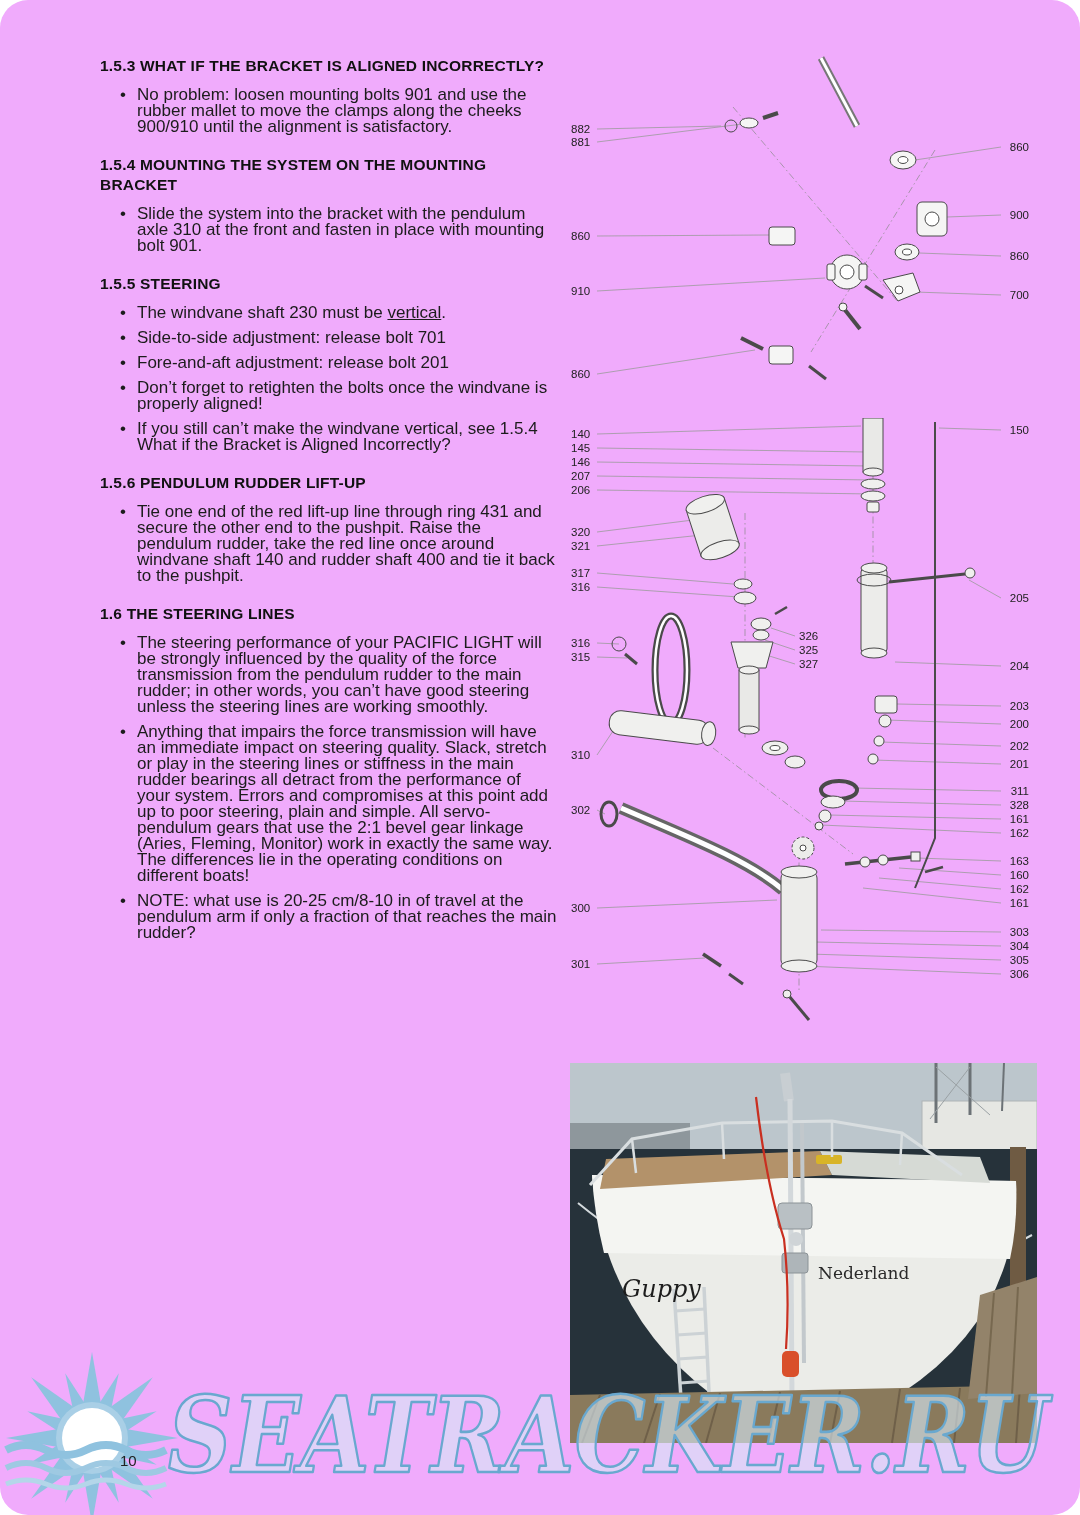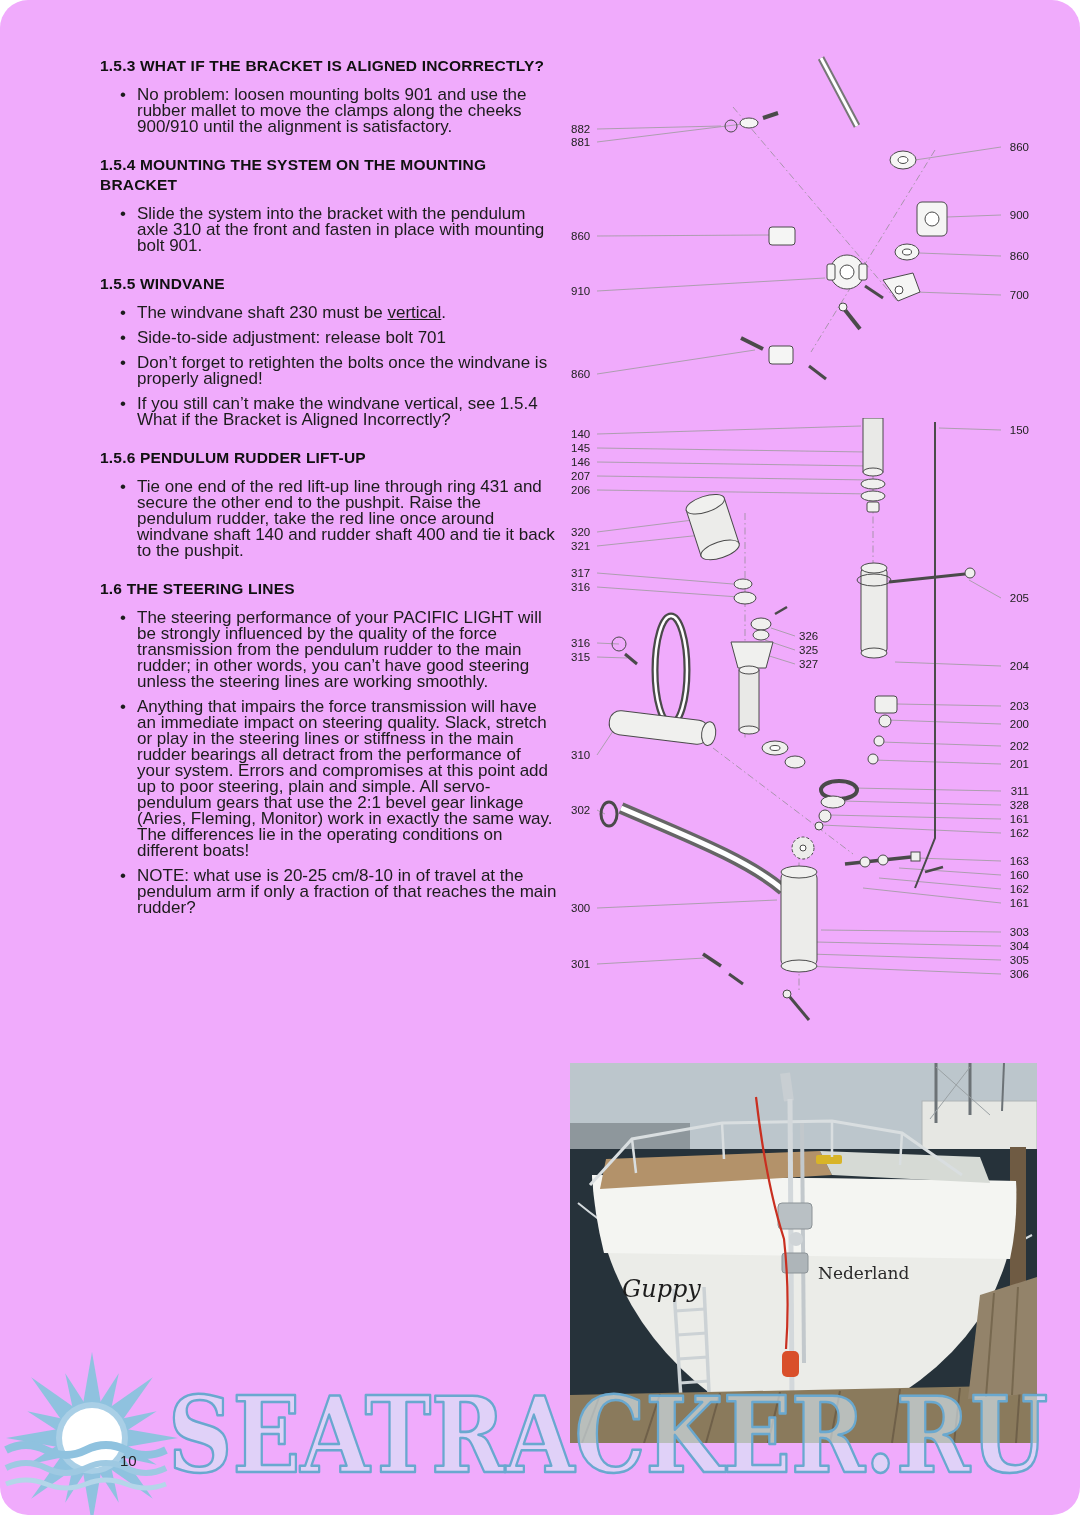"1.5.5 WINDVANE" div.sec-title { text: WINDVANE -> STEERING }
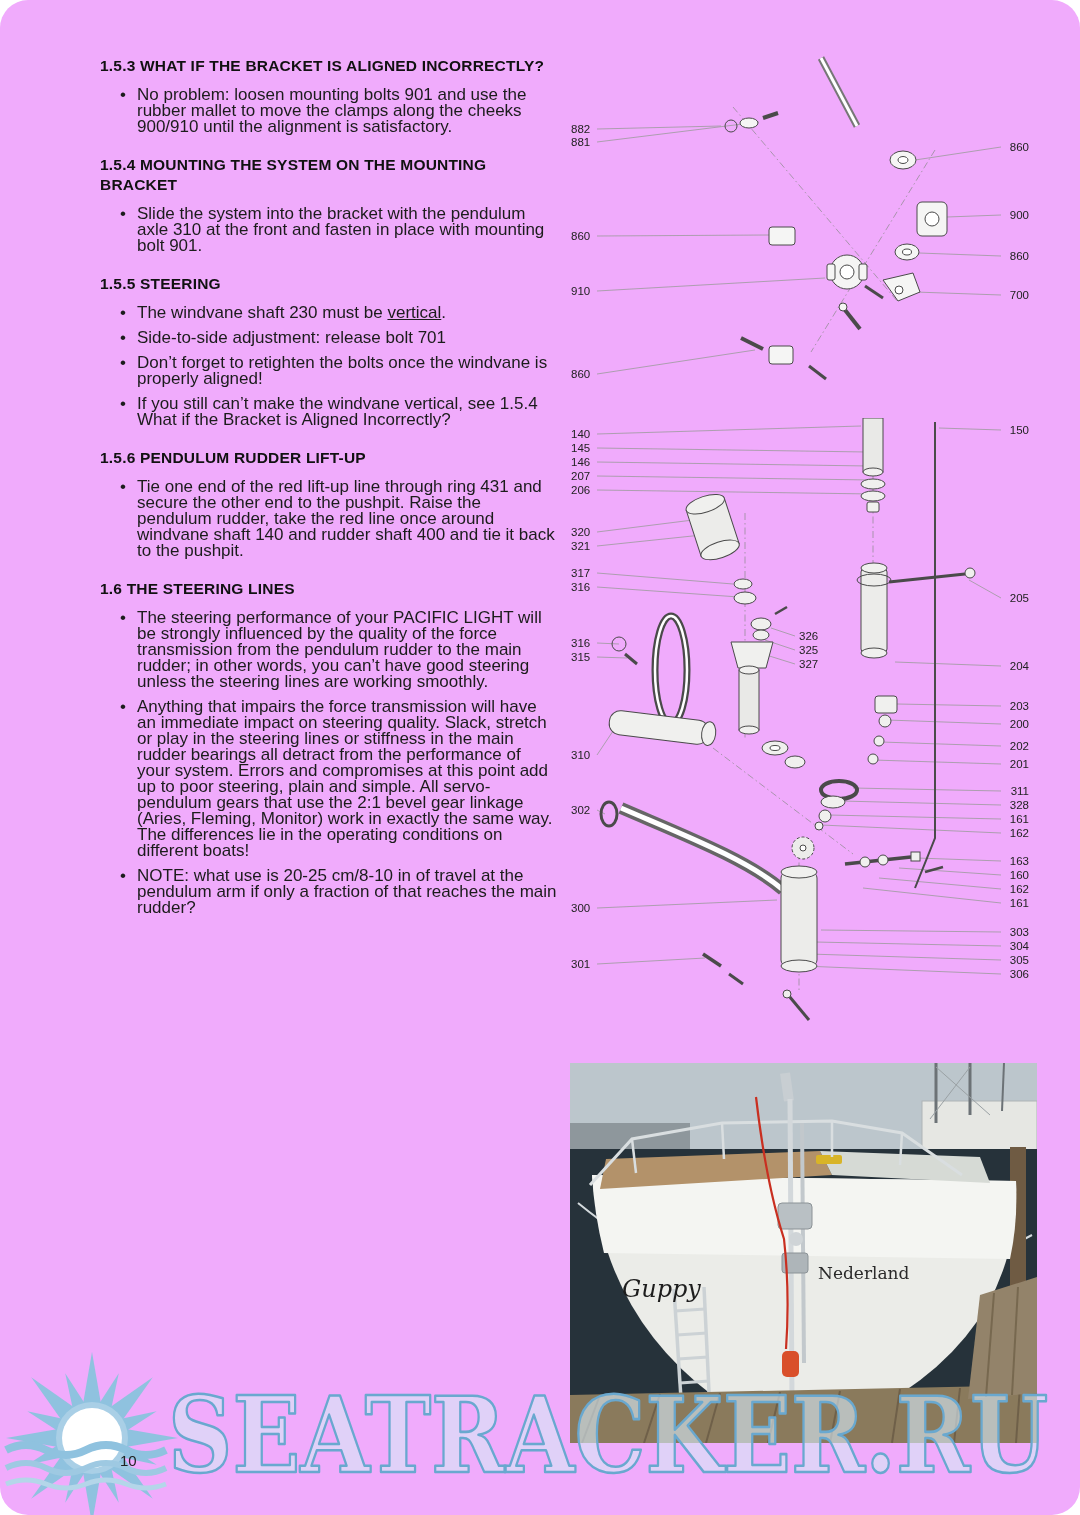"Fore-and-aft adjustment: release bolt" div.bullet { html: none -> <div>Fore-and-aft adjustment: release bolt 201</div> }
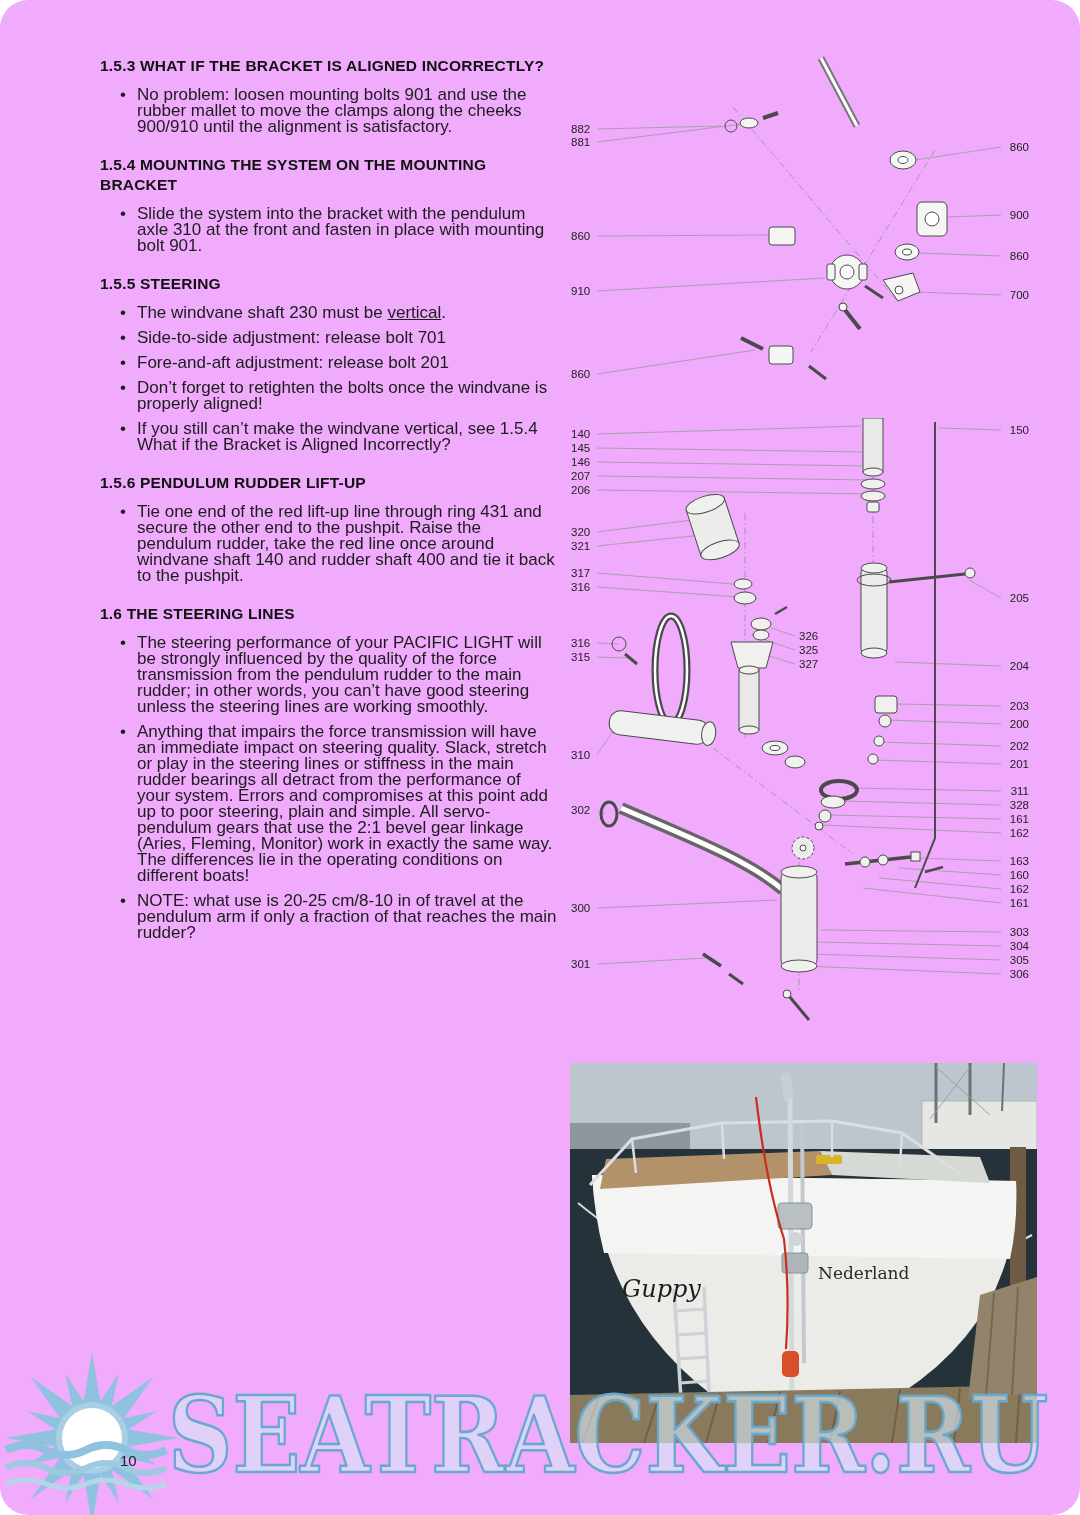"SEATRACKER.RU" .watermark { font-style: none -> italic }
